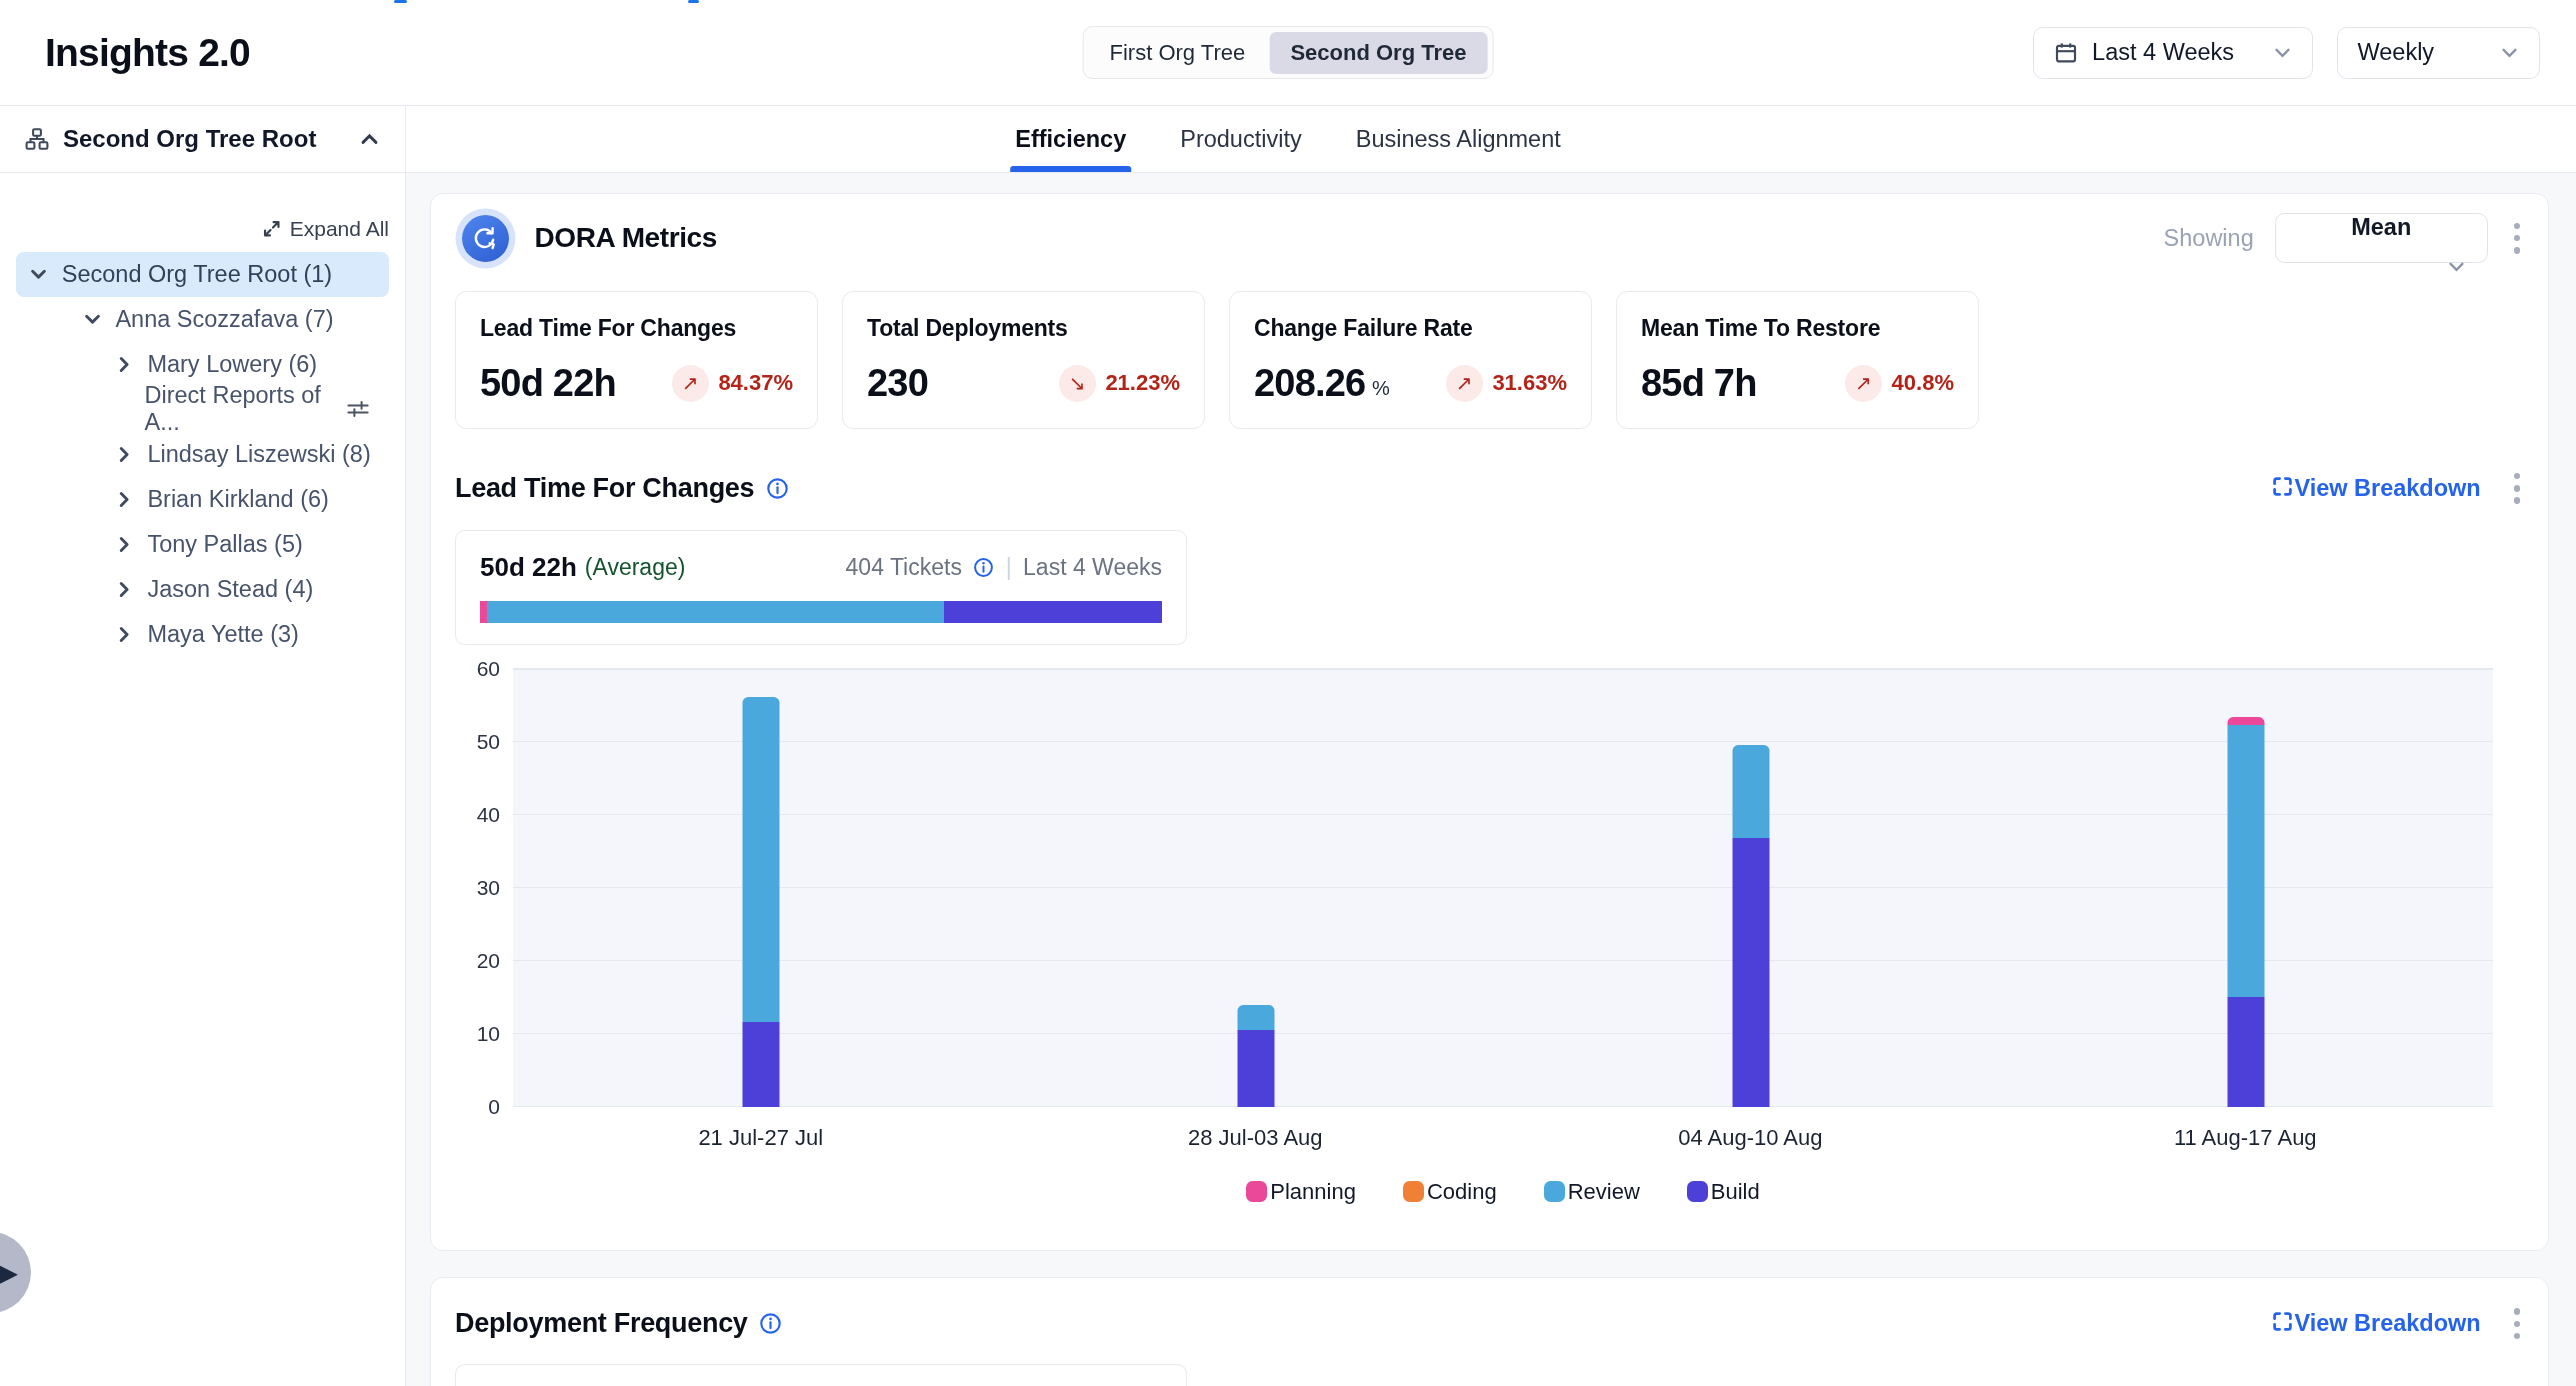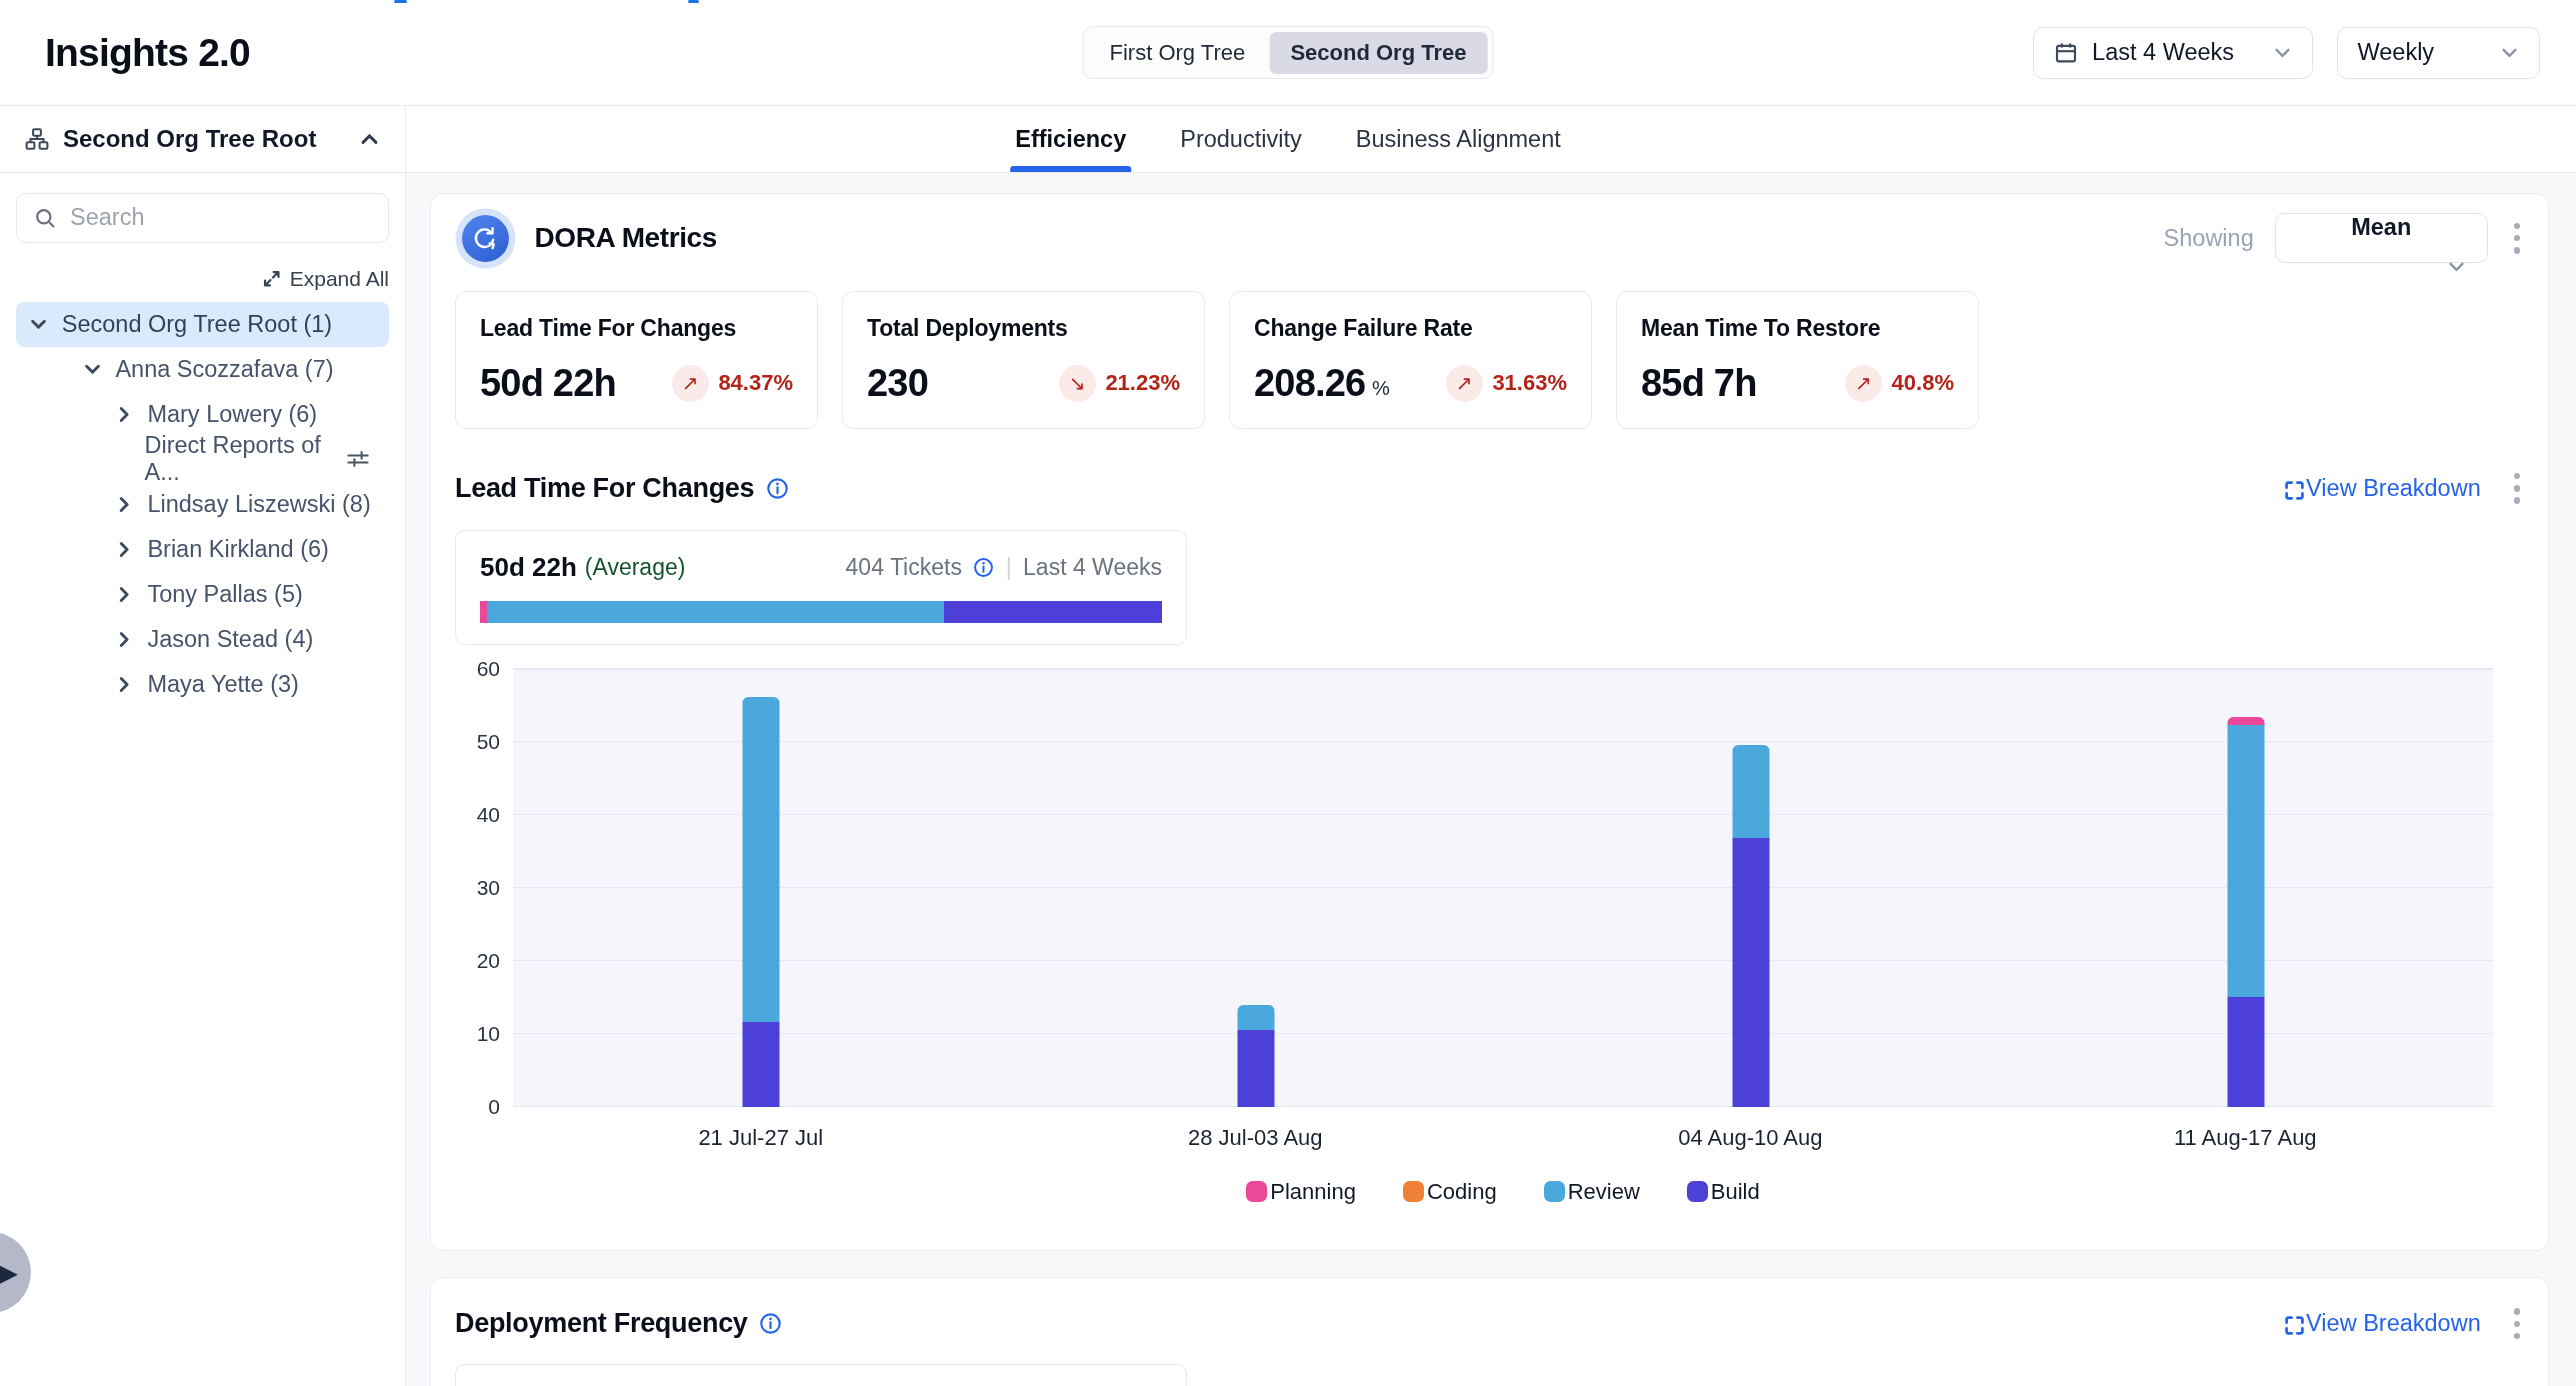"Search" div.search-box { html: <div> <span> <svg> <circle></circle> <line></line> </svg> </span> <input> </div> -> none }
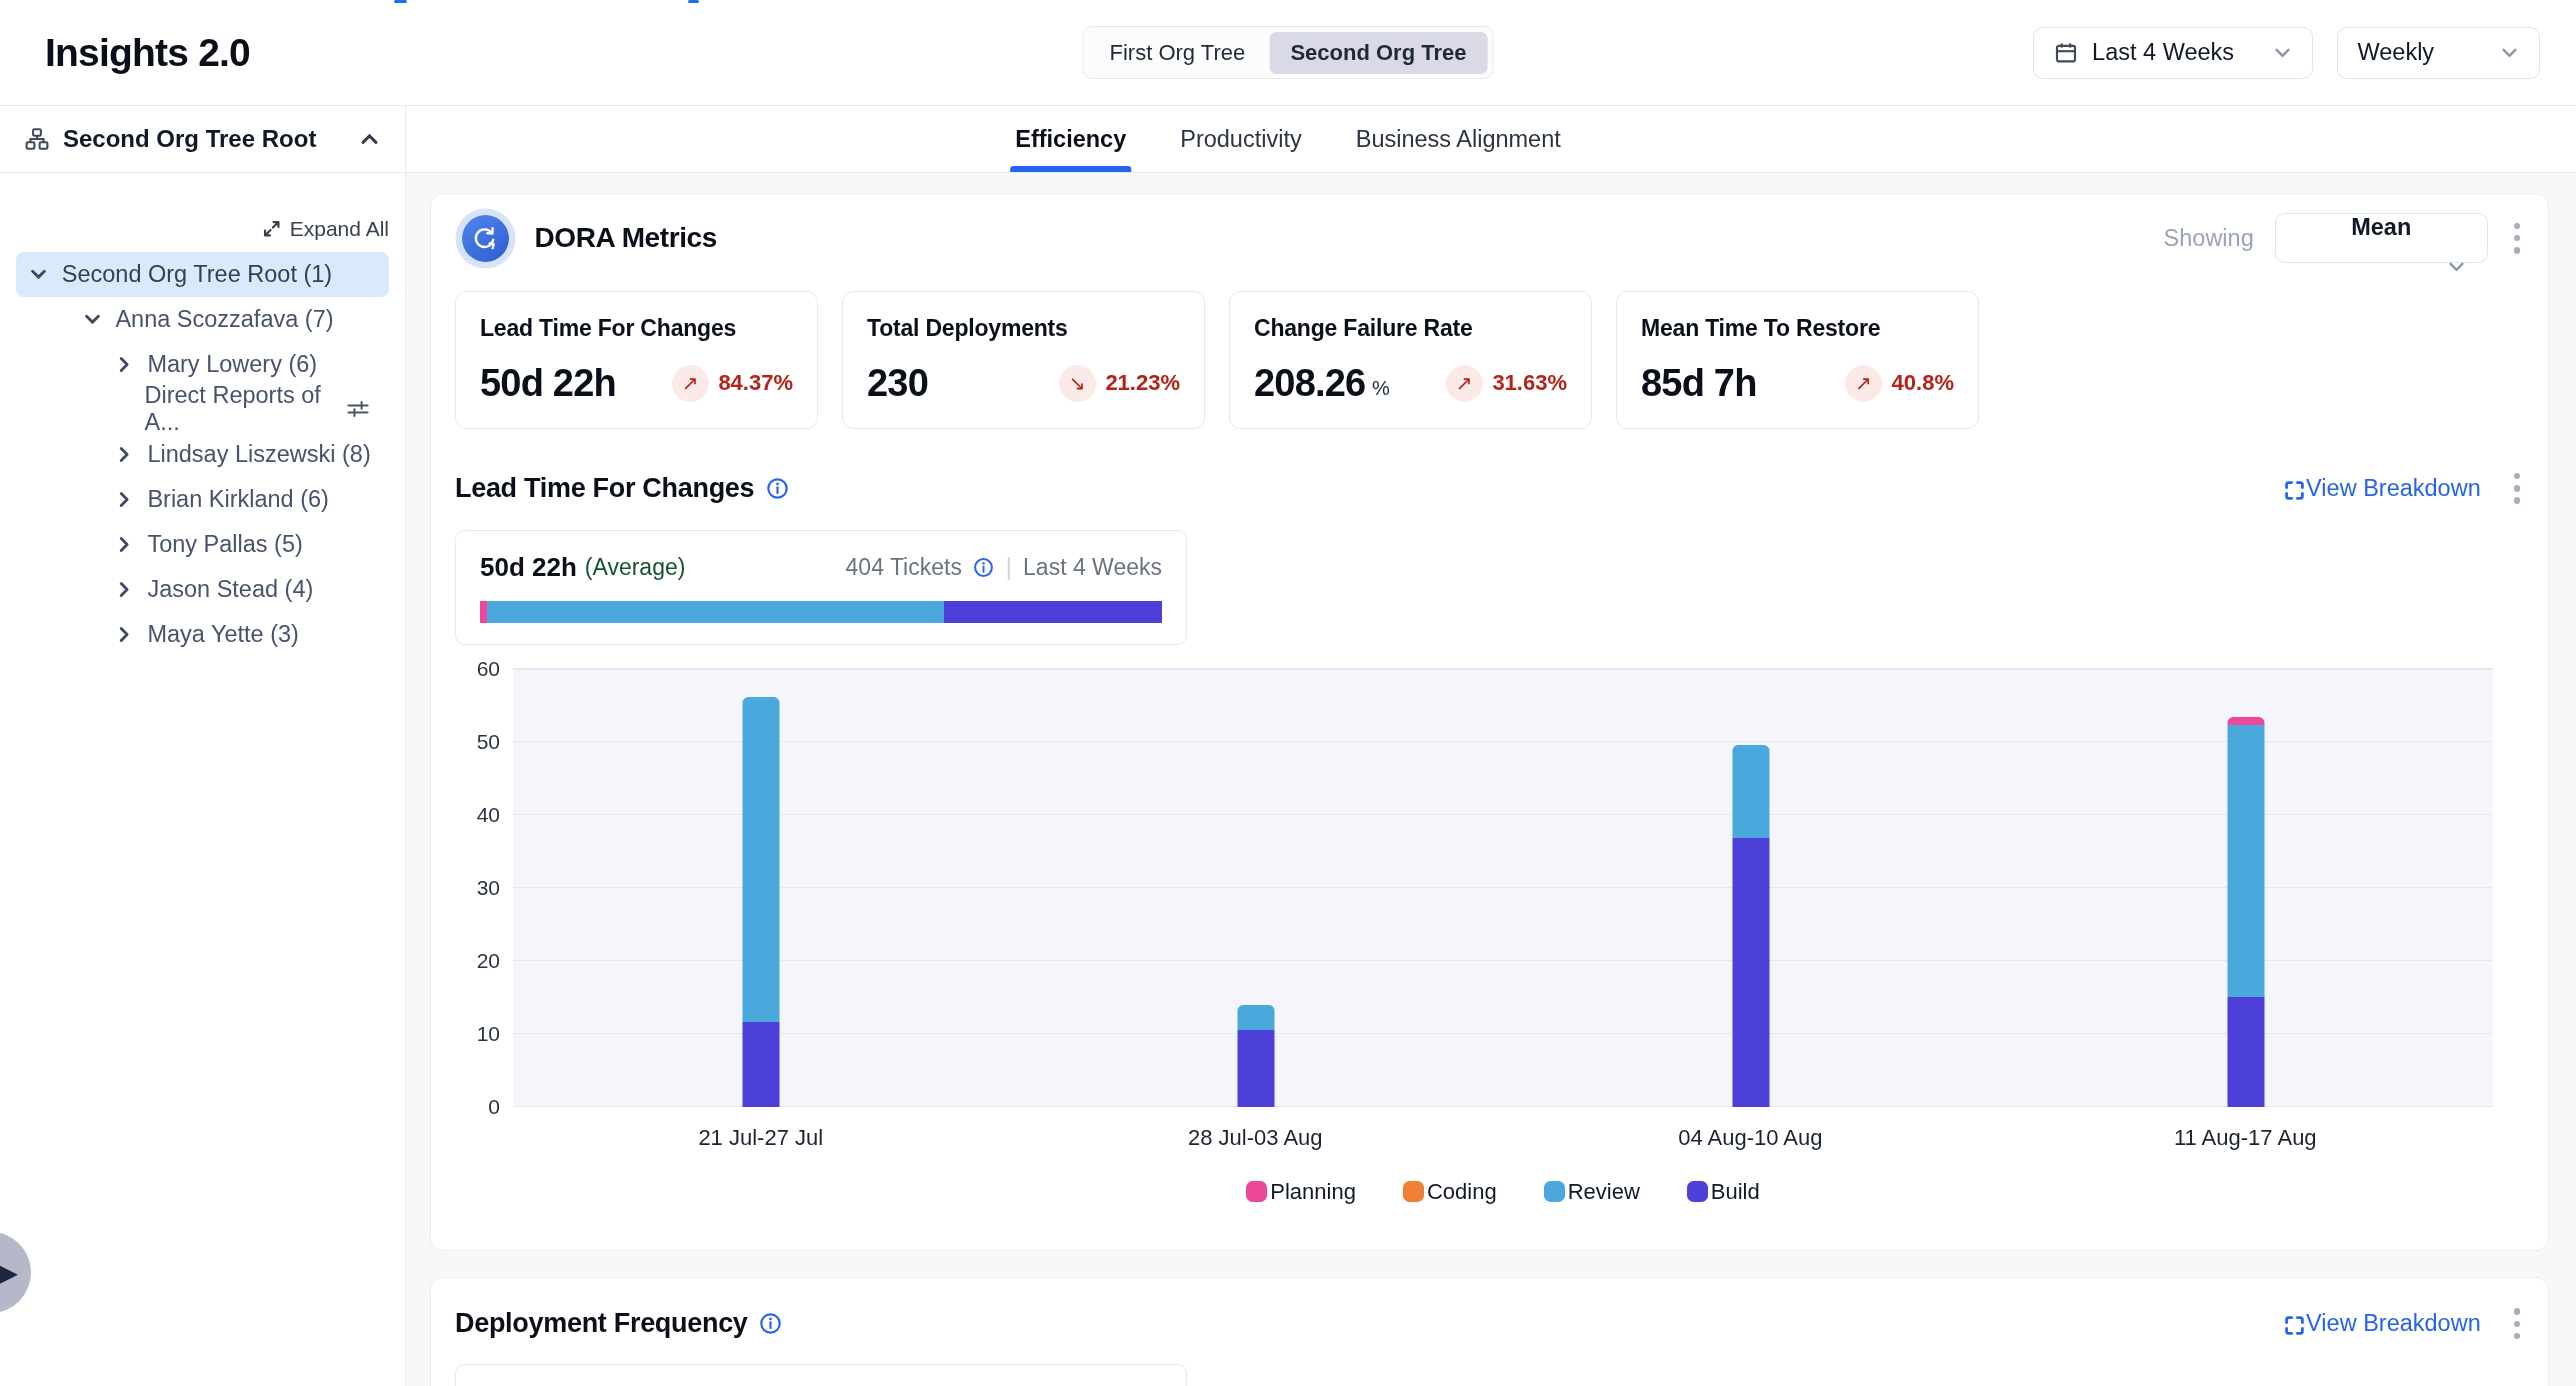"View Breakdown" .view-breakdown { align-items: flex-end -> flex-start; font-weight: 400 -> 700 }
